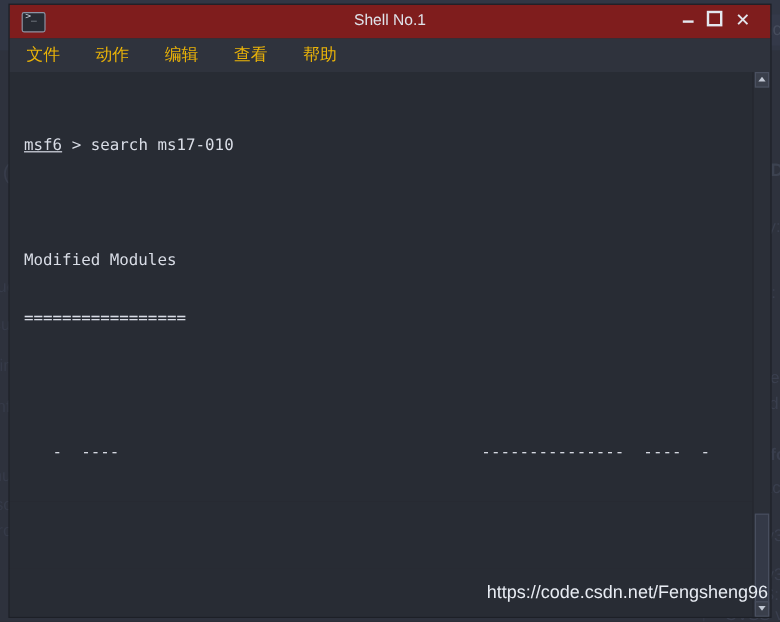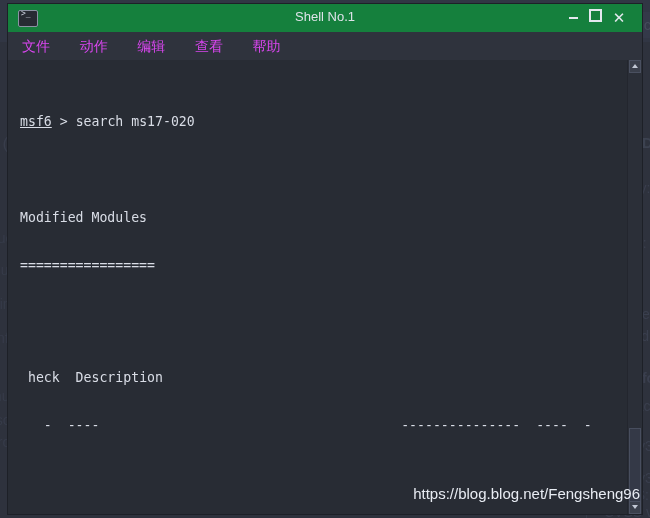"Shell No.1" #titlebar { background: #15803d -> #7f1d1d }
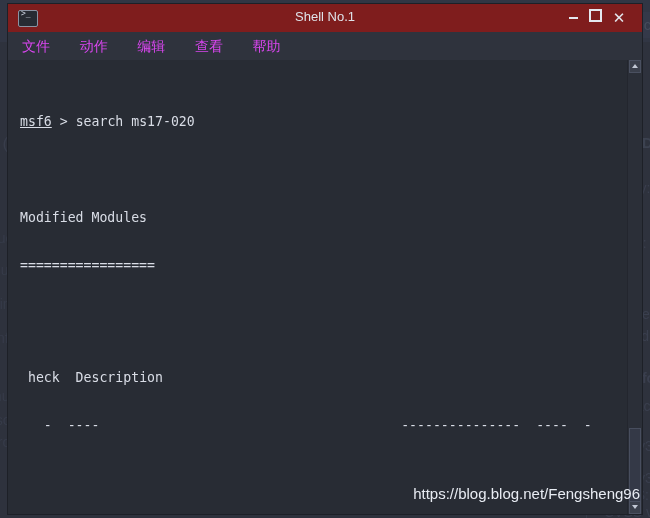"文件" .menu-item { color: #d946ef -> #eab308 }
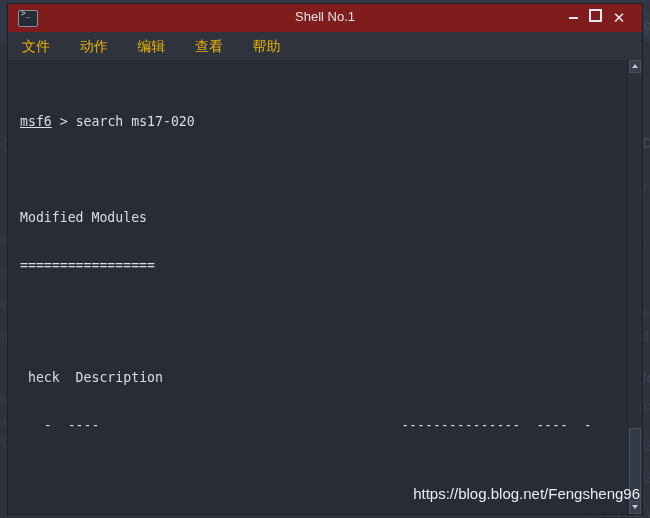"search ms17-020" span { text: ms17-020 -> ms17-010 }
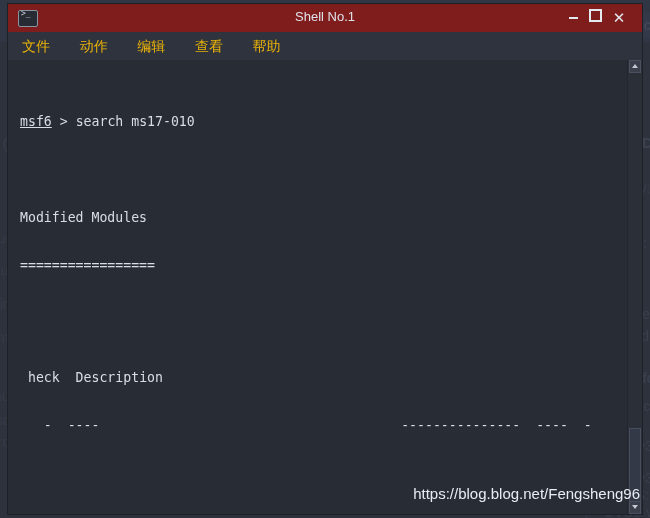"heck Description" div.line { html: <div> <span>heck</span> <span>Description</span></div> -> none }
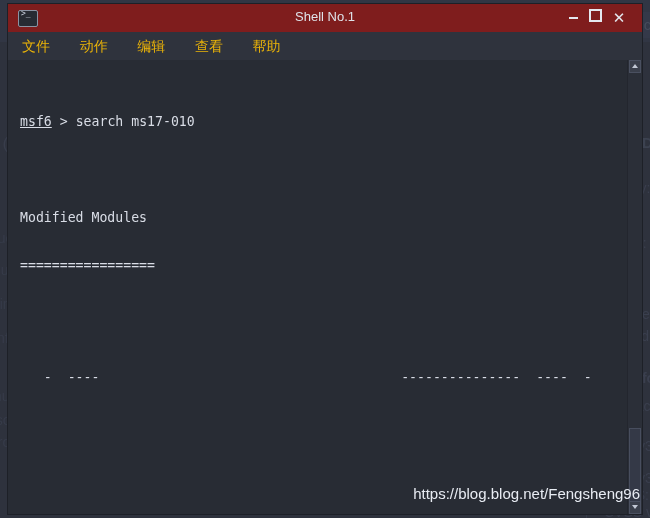"https://blog.blog.net/Fengsheng96" div { text: https://blog.blog.net/Fengsheng96 -> https://code.csdn.net/Fengsheng96 }
